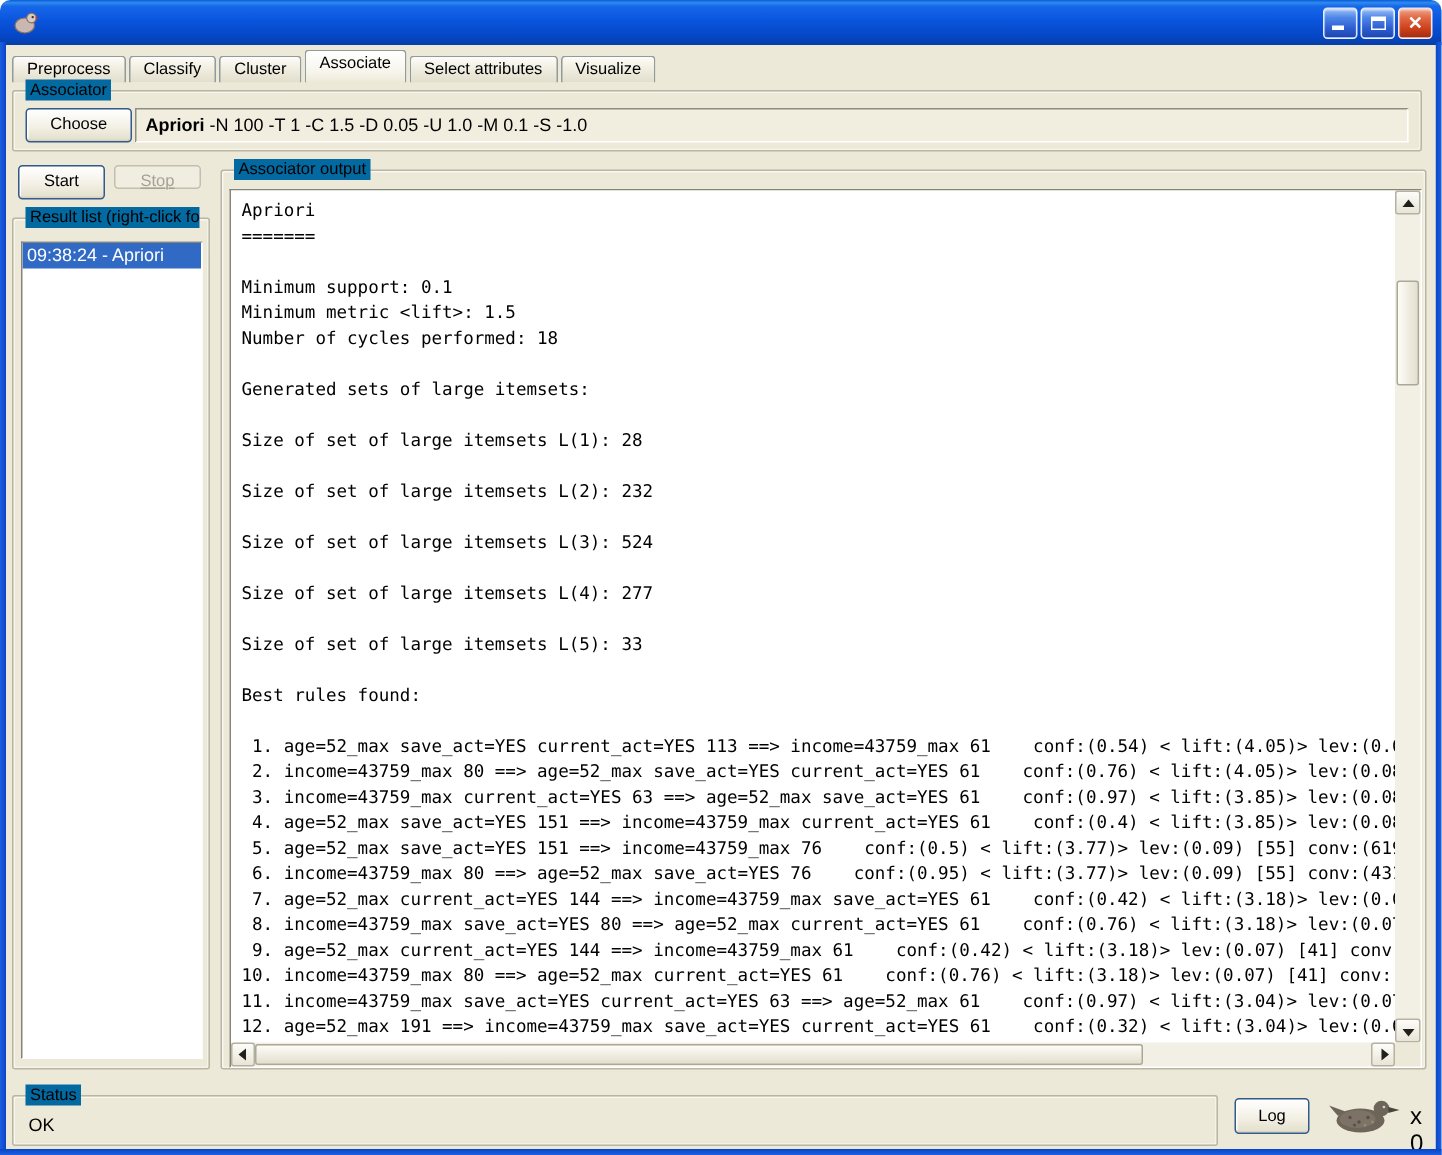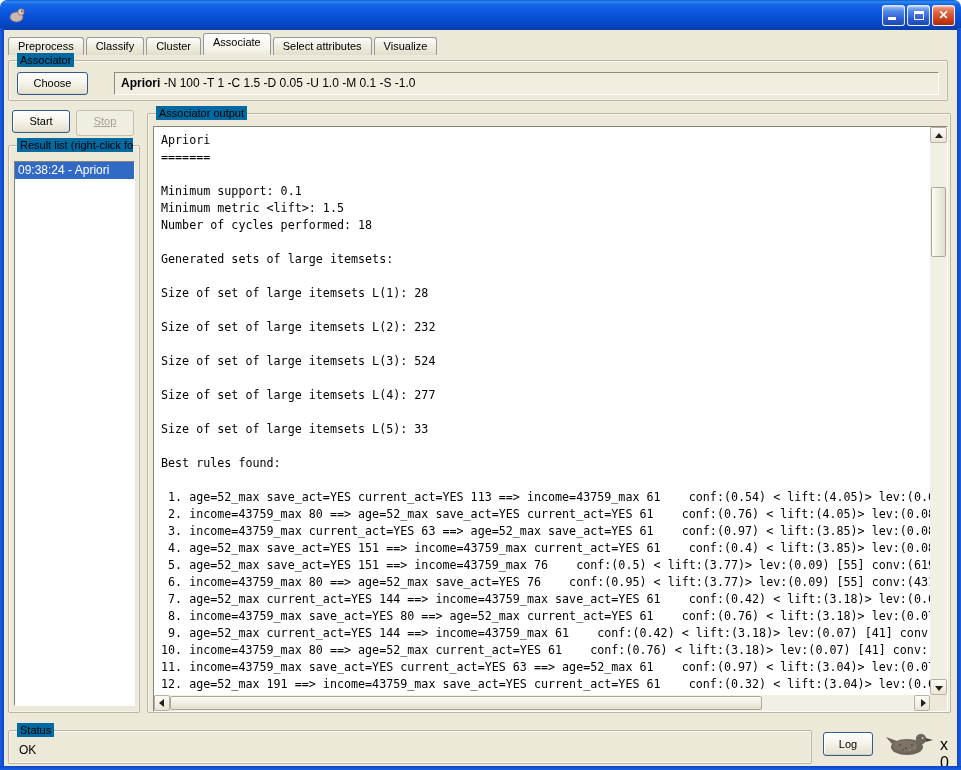"Apriori -N 100 -T 1" .scheme { margin-left: 24px -> none }
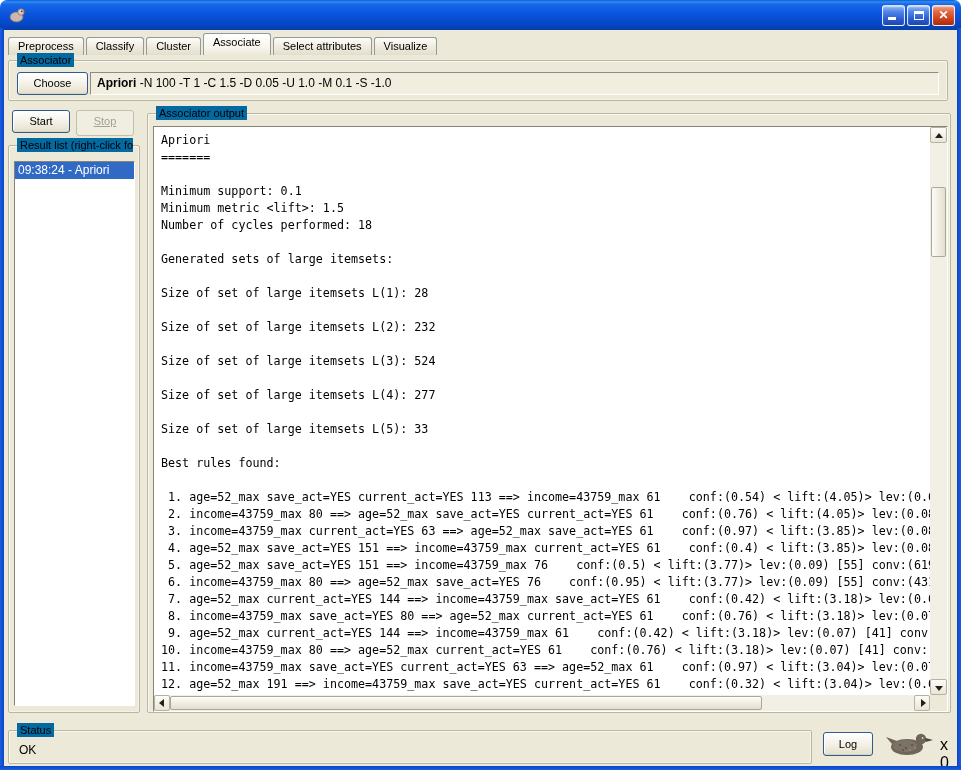"Stop" .btn-stop { height: 26px -> 16px }
